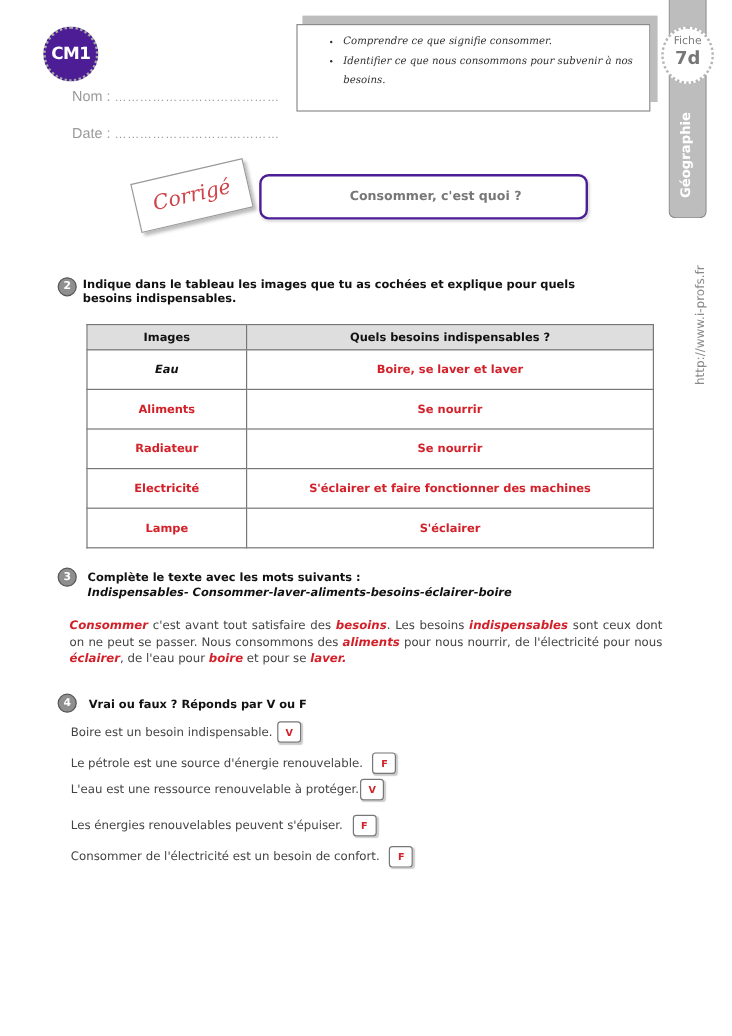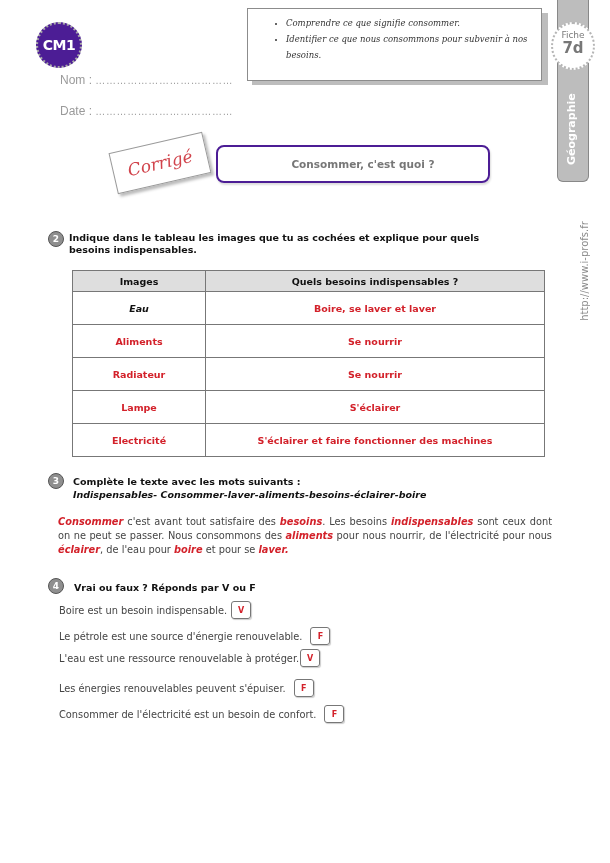"Comprendre ce que signifie consommer." .objectives { top: 8px -> 20px }
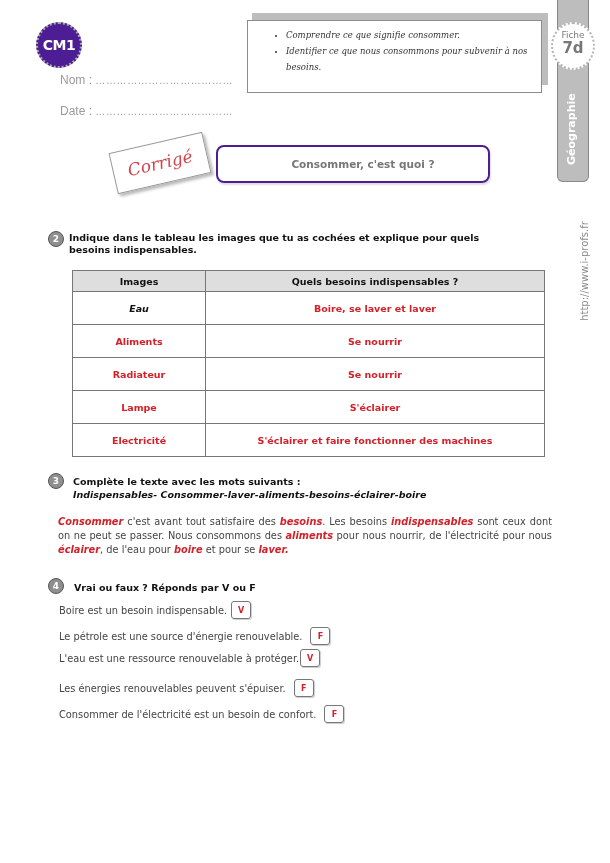"Lampe" tr { order: before "Electricité" -> after "Electricité" }
